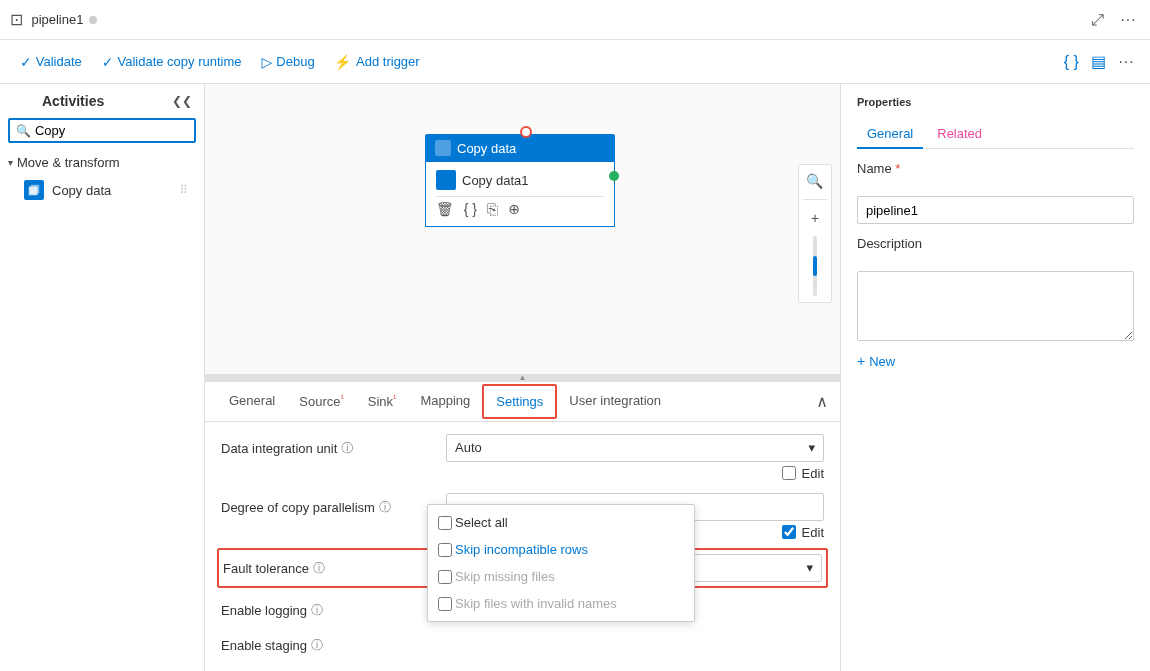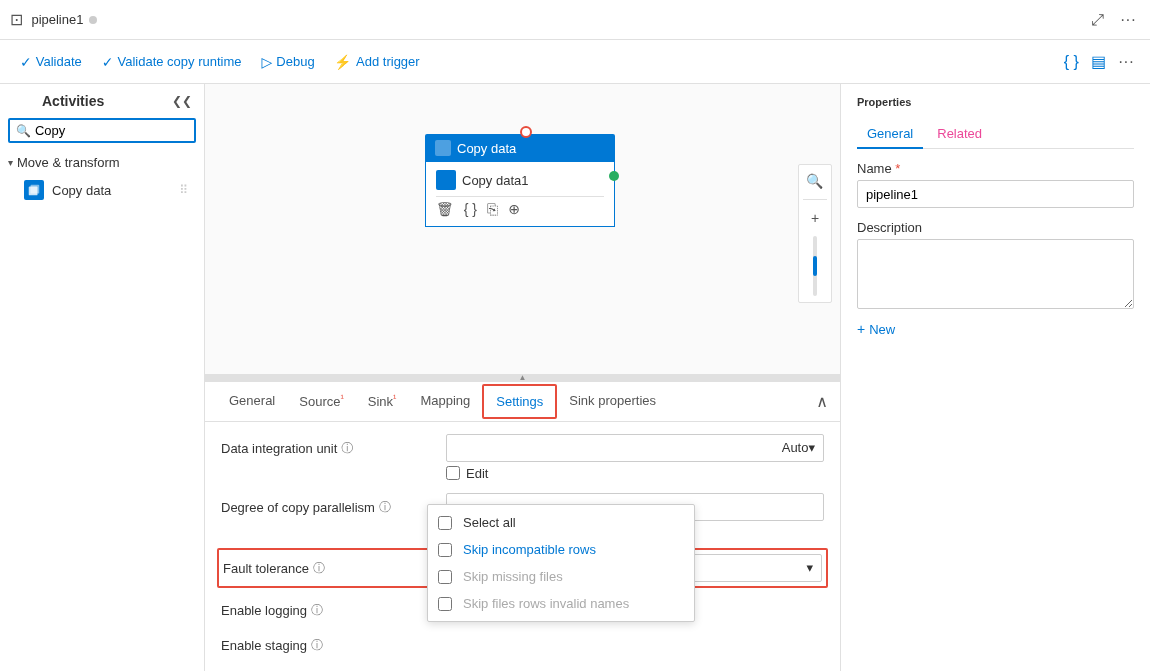"Name *" .props-field { gap: 4px -> 20px }
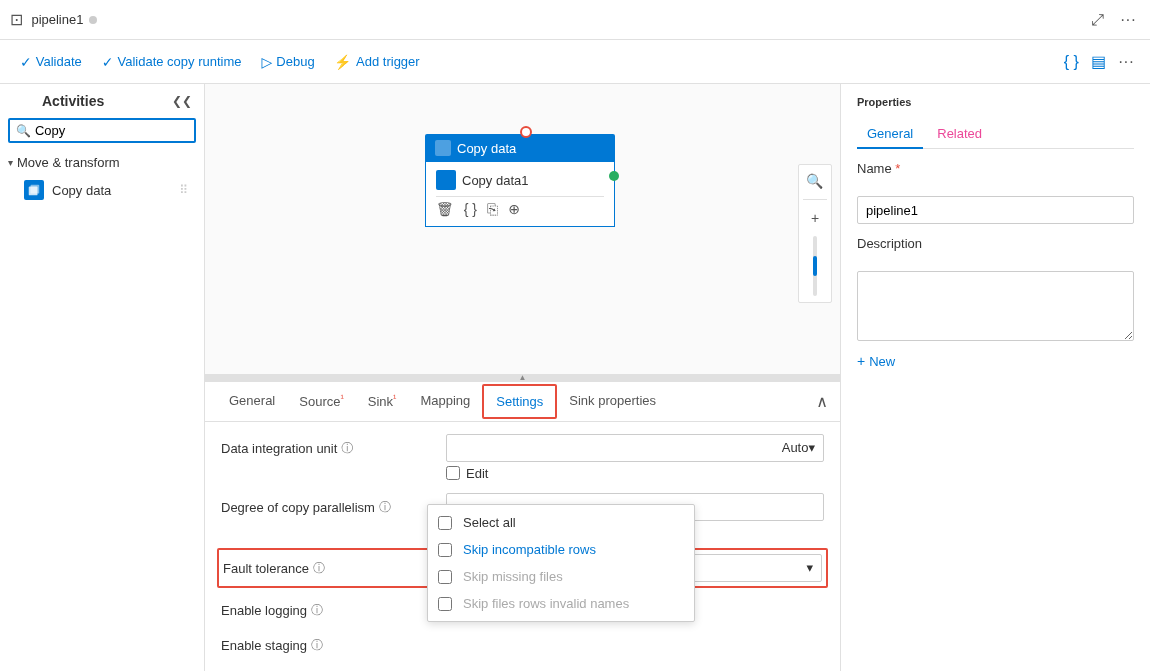"Sink properties" span { text: Sink properties -> User integration }
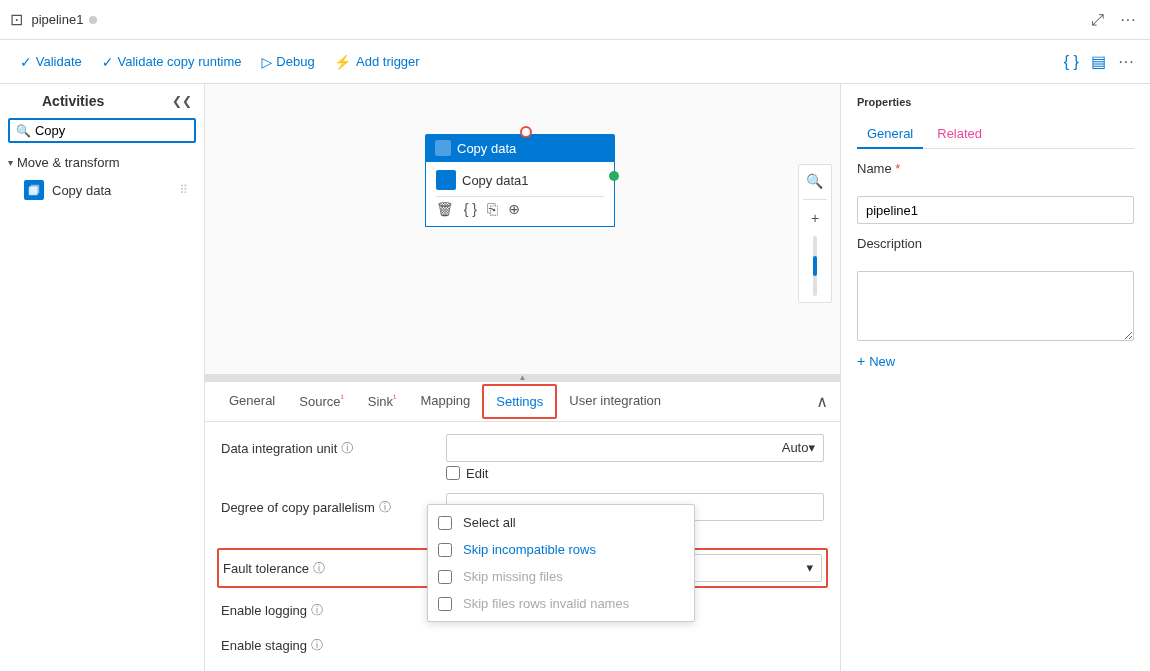"Auto" .select-box { justify-content: flex-end -> space-between }
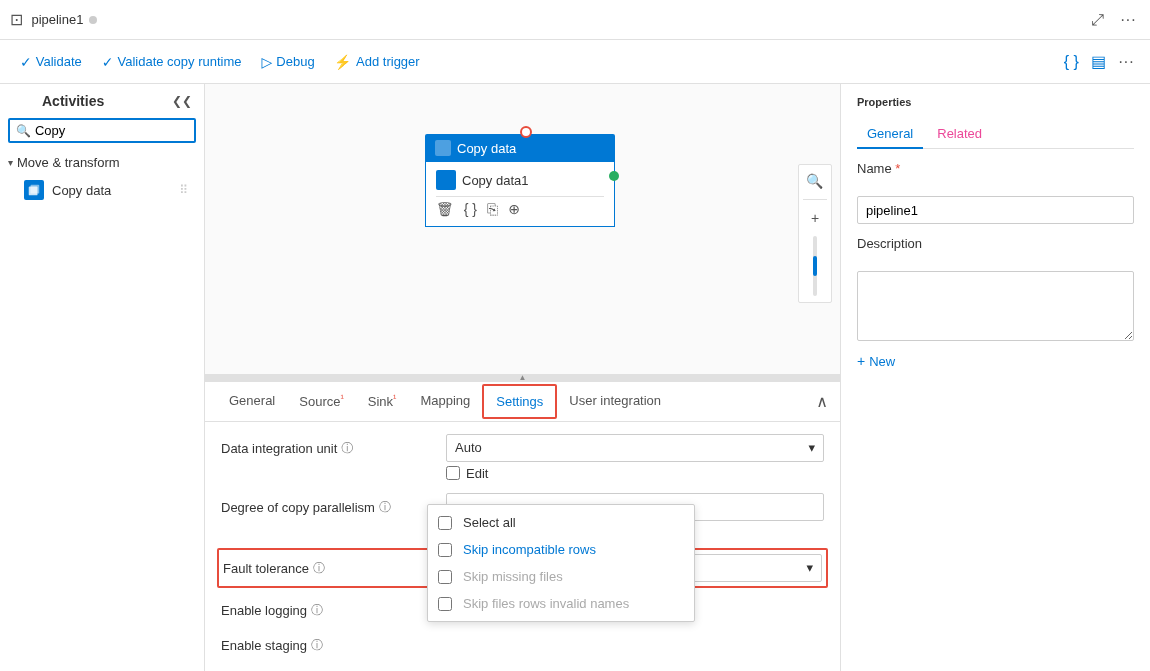"Edit" .checkbox-row { justify-content: none -> flex-end }
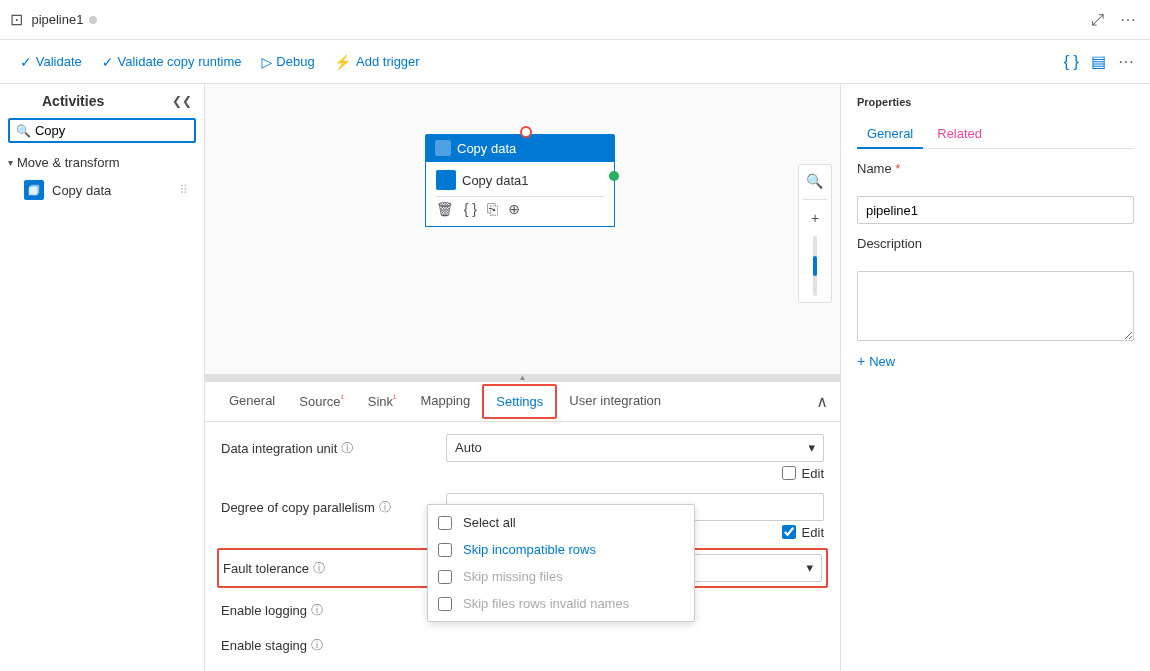"Select all" .dropdown-option { gap: 11px -> 3px }
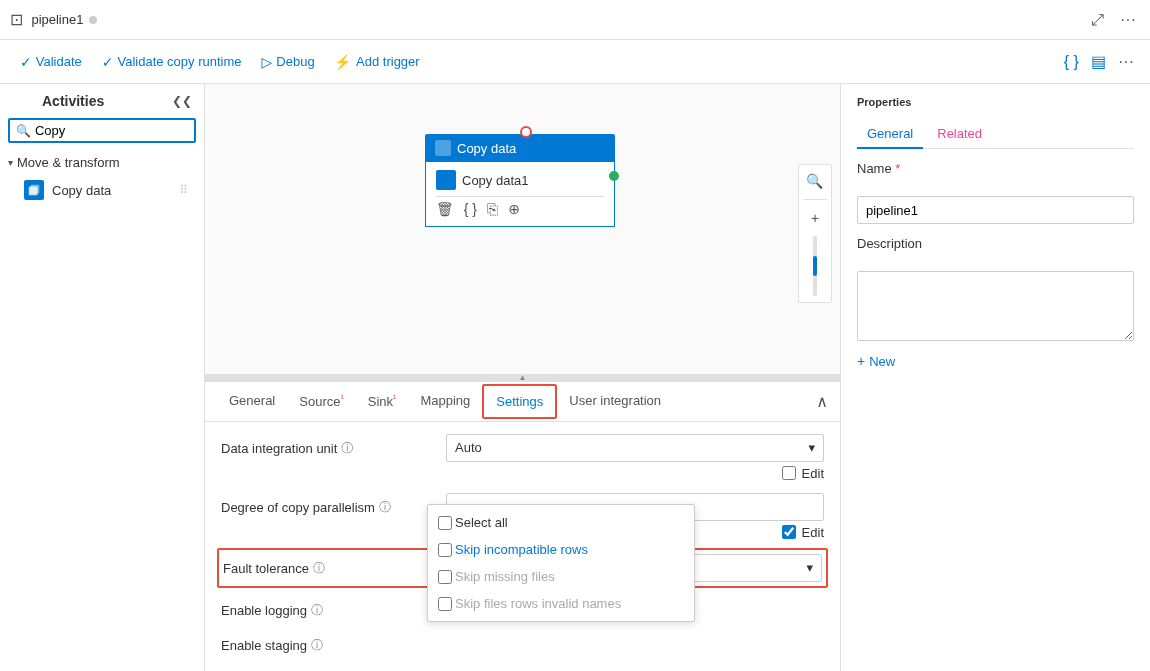"Skip files rows invalid names" span { text: rows -> with }
